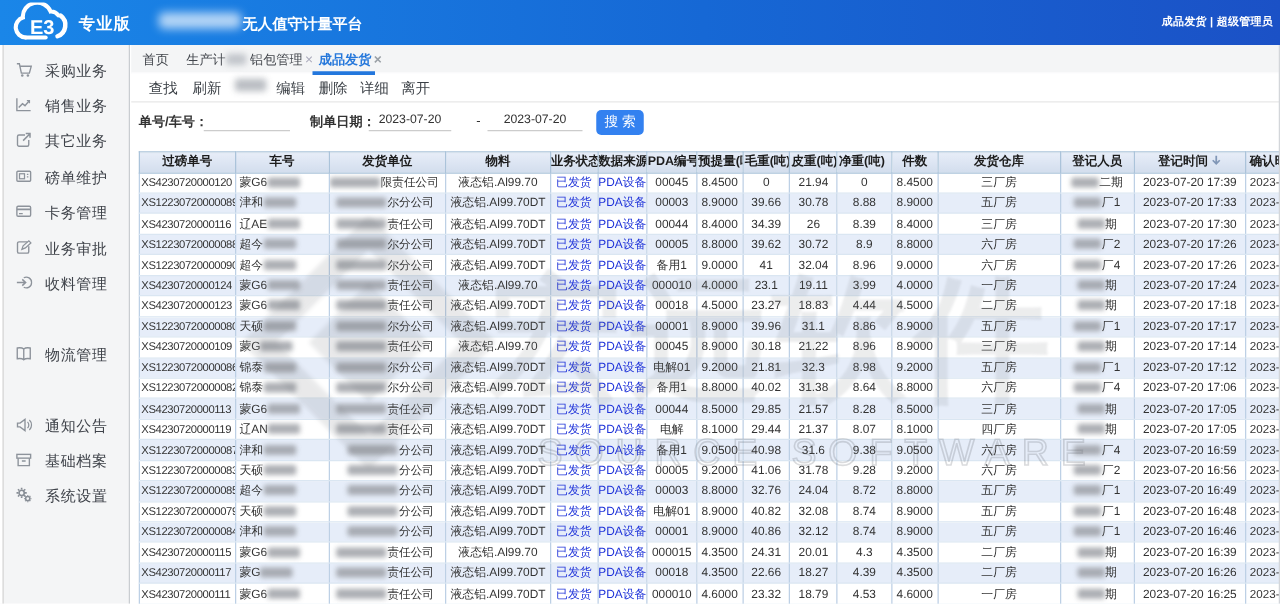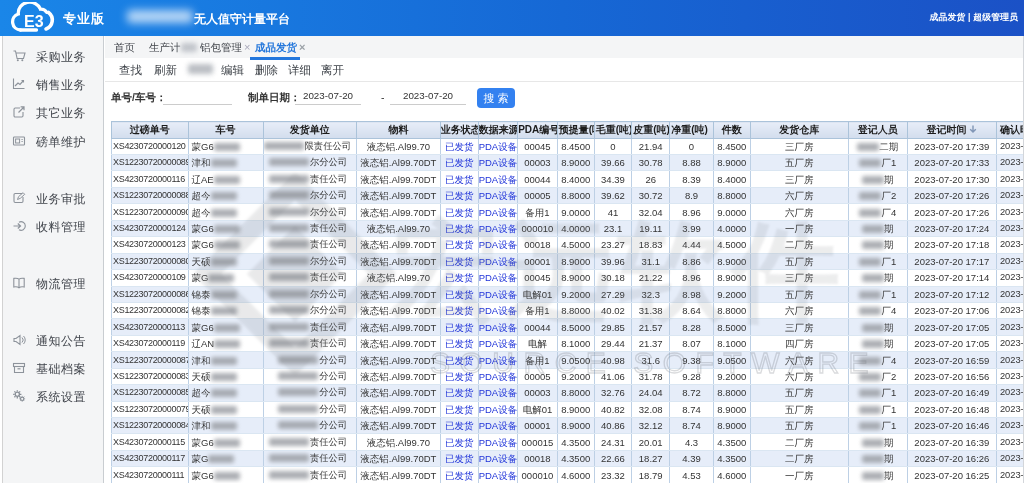"卡务管理" div.mi { html: none -> <div> <svg> <rect></rect> <path></path> <path></path> </svg> <span>卡务管理</span> </div> }
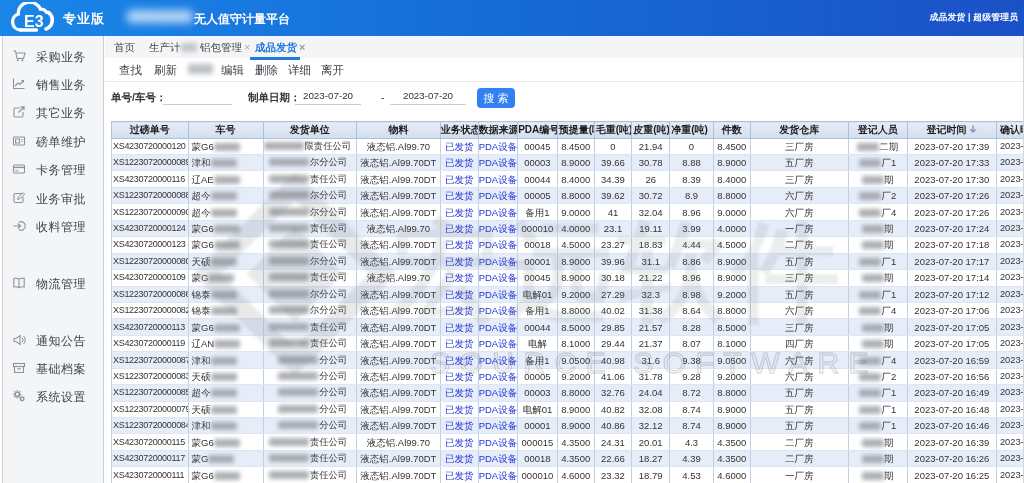"27.29" td { text: 27.29 -> 21.81 }
